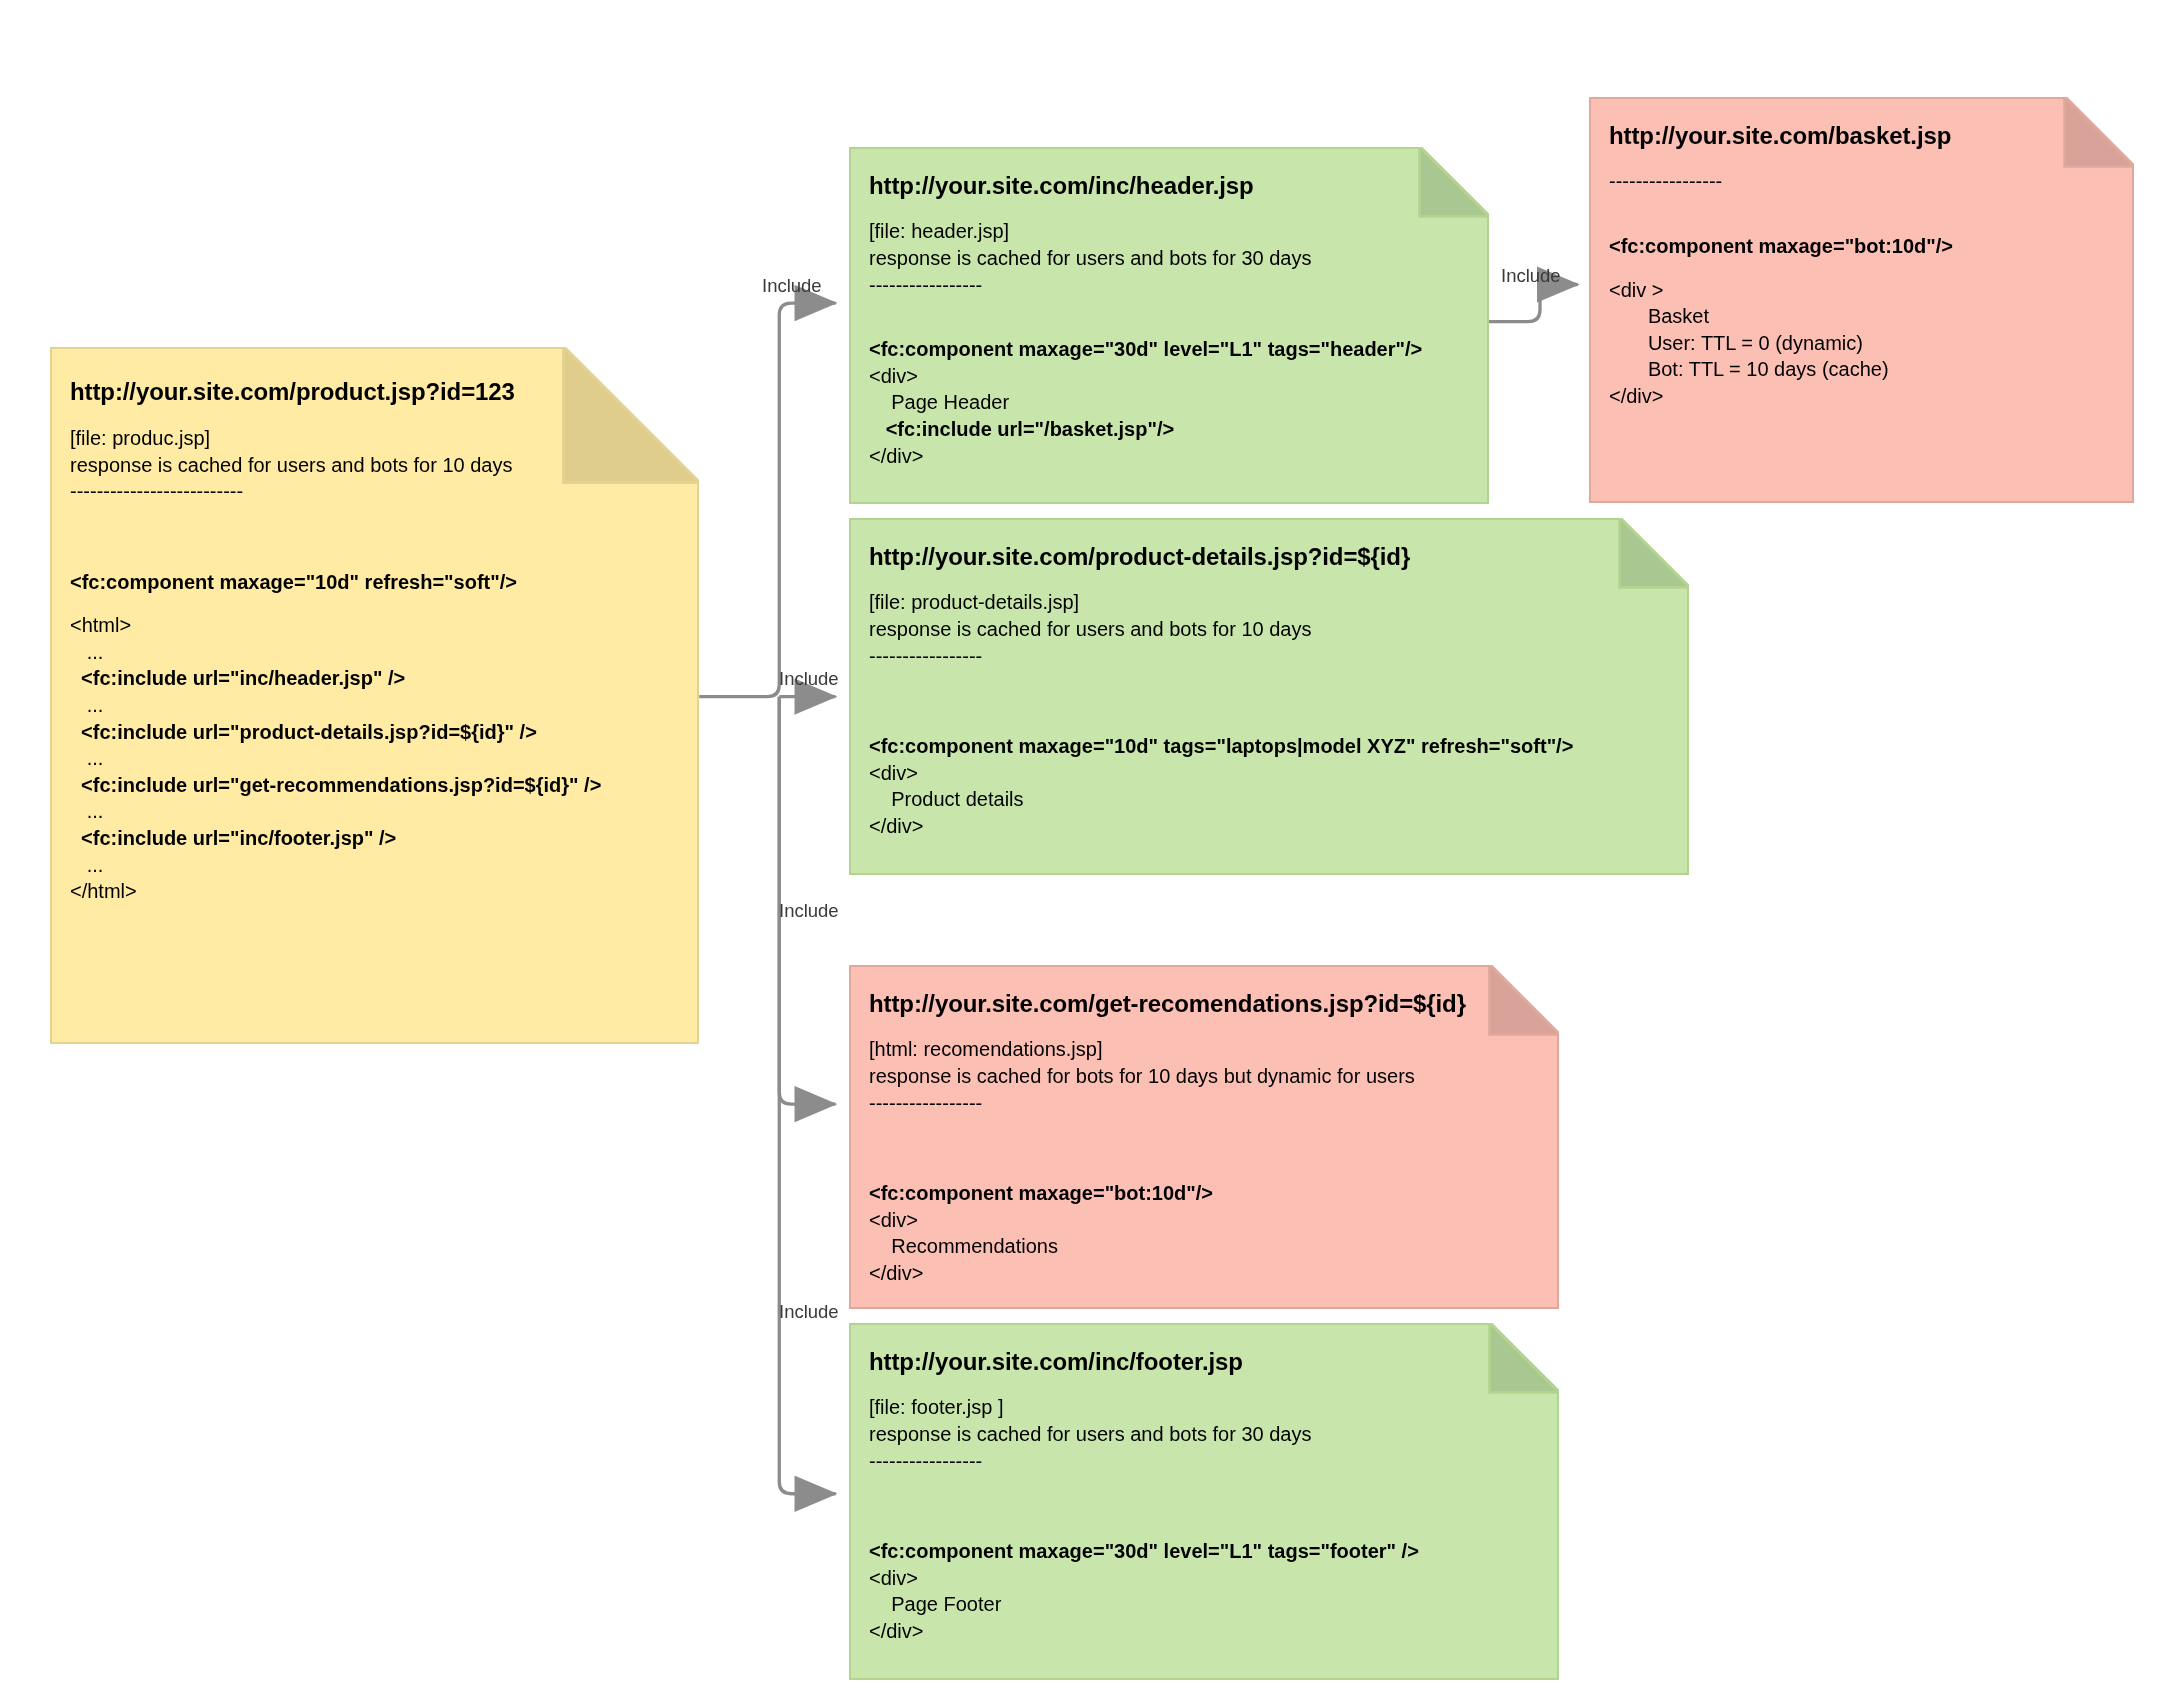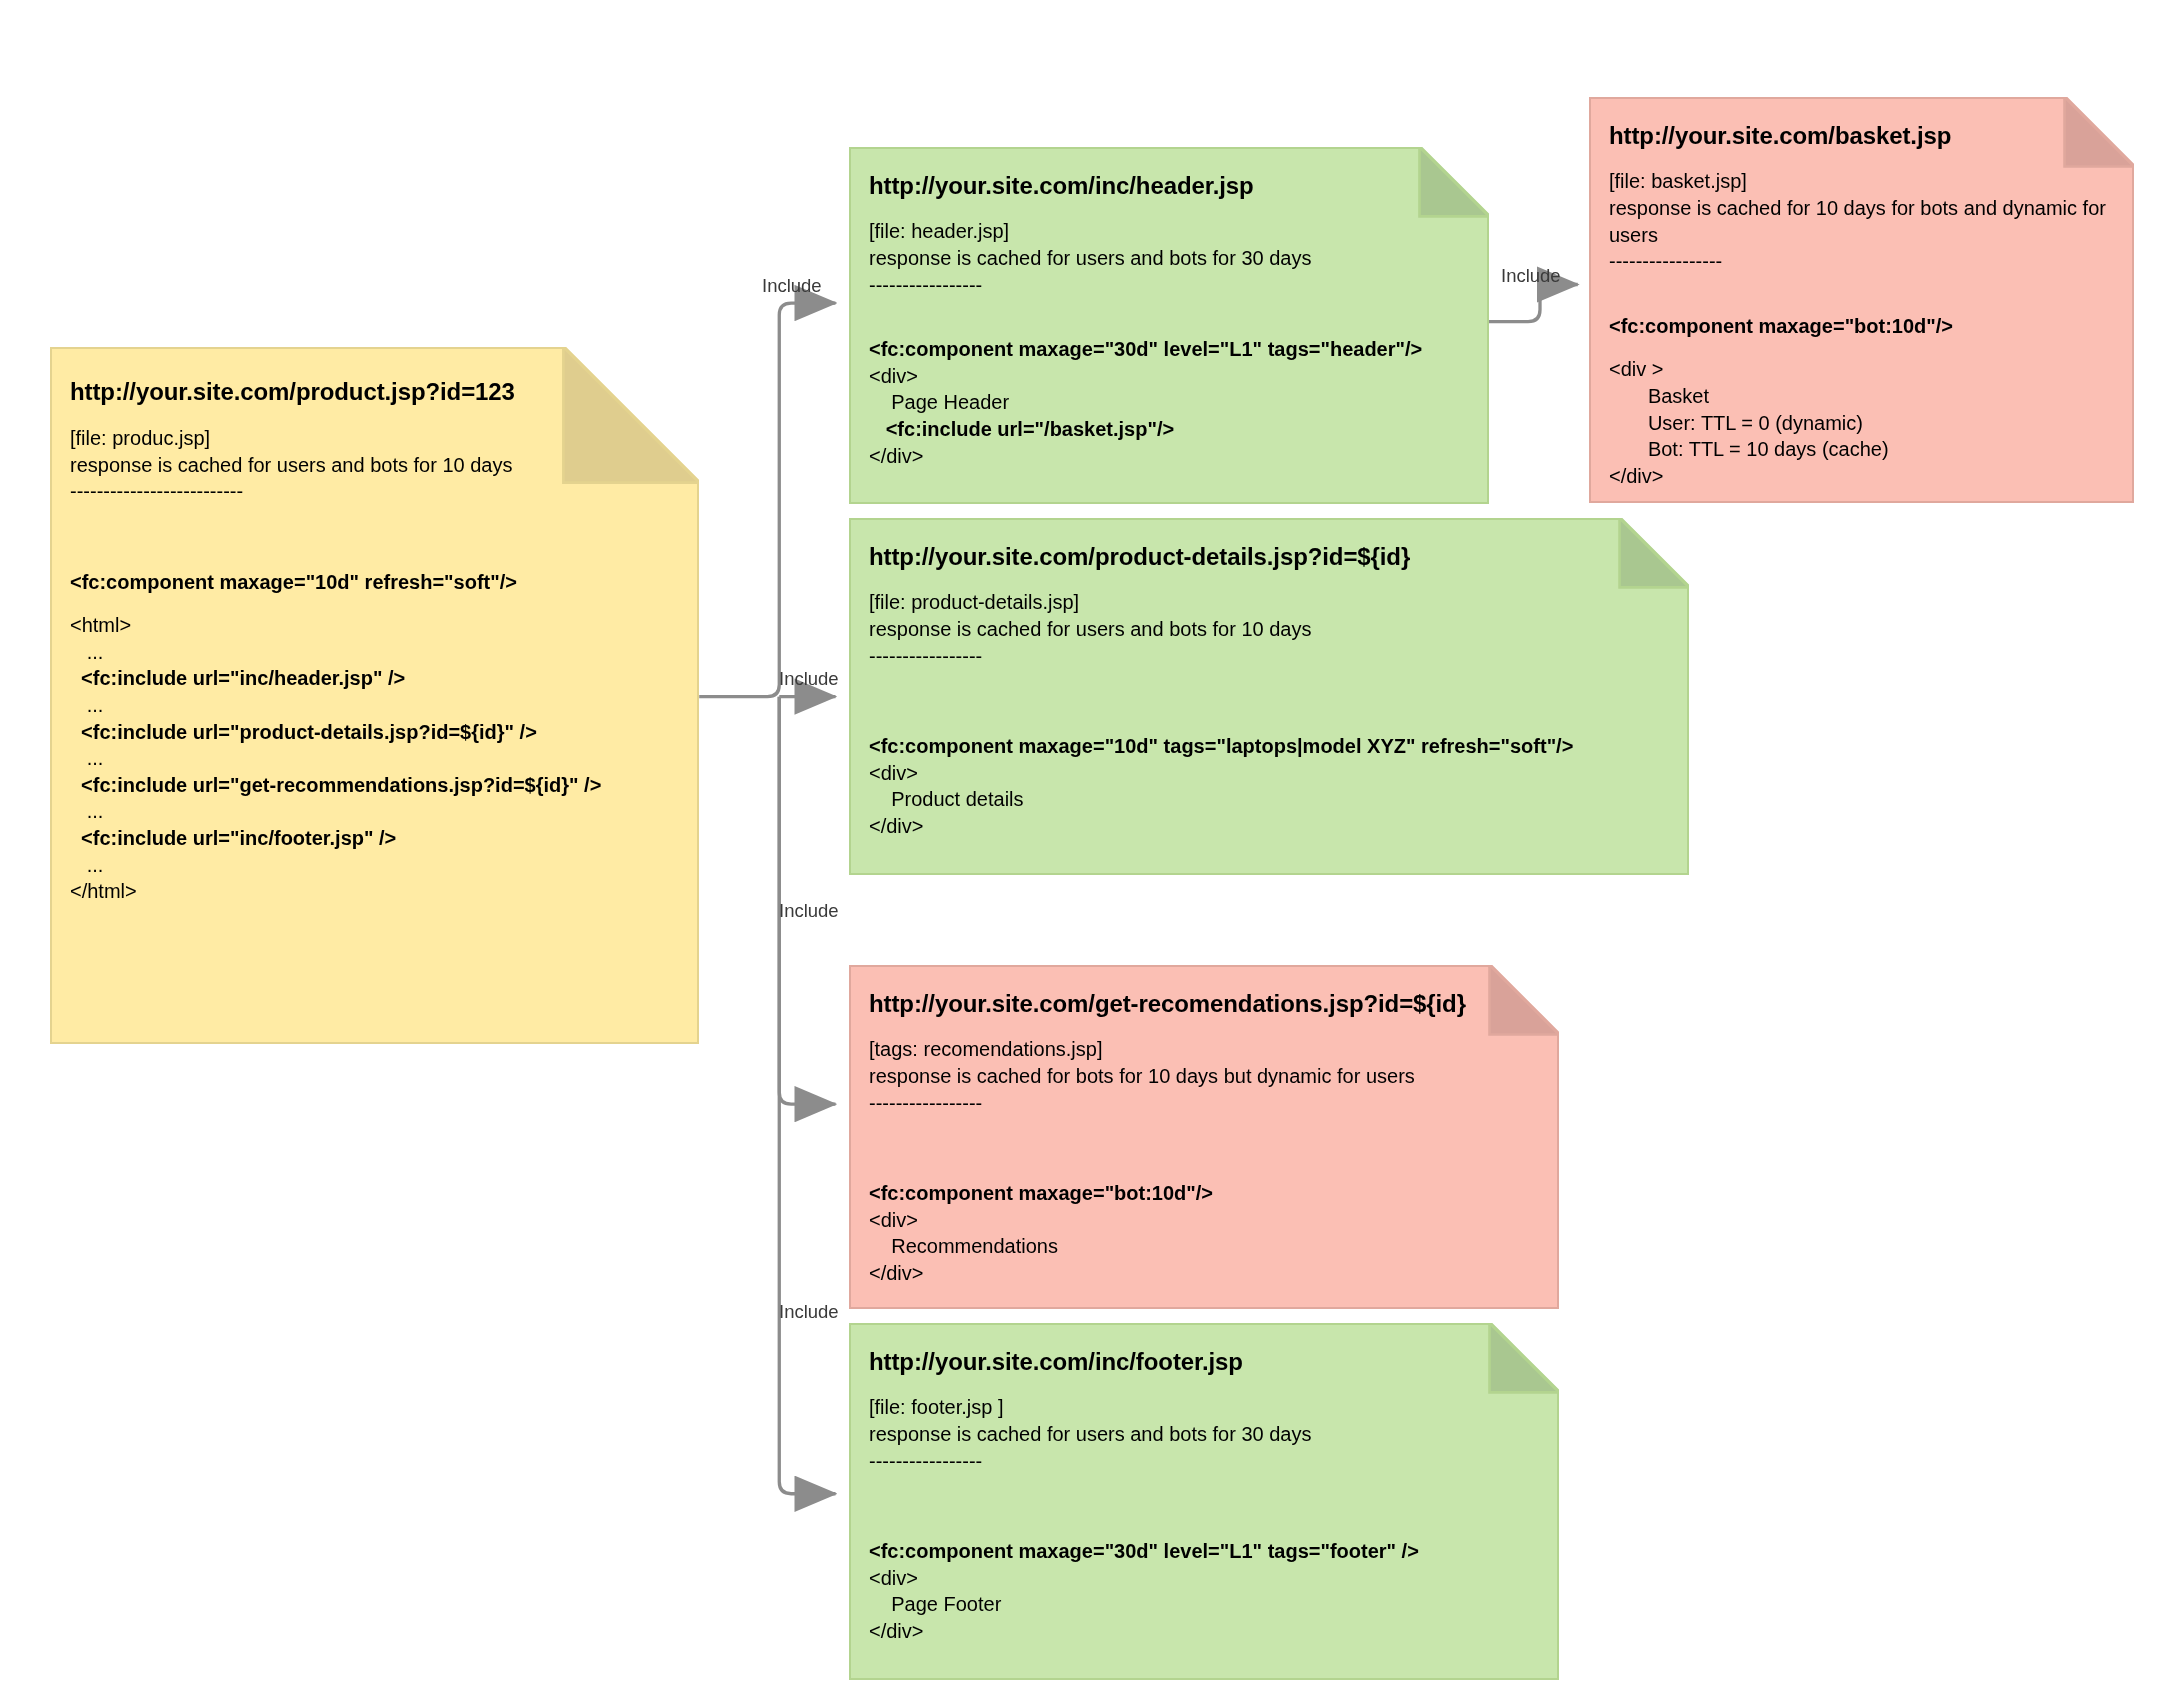"[file: basket.jsp]" div { html: <div> <div>[file: basket.jsp]</div> <div>response is cached for 10 days for bots and dynamic for users</div> </div> -> none }
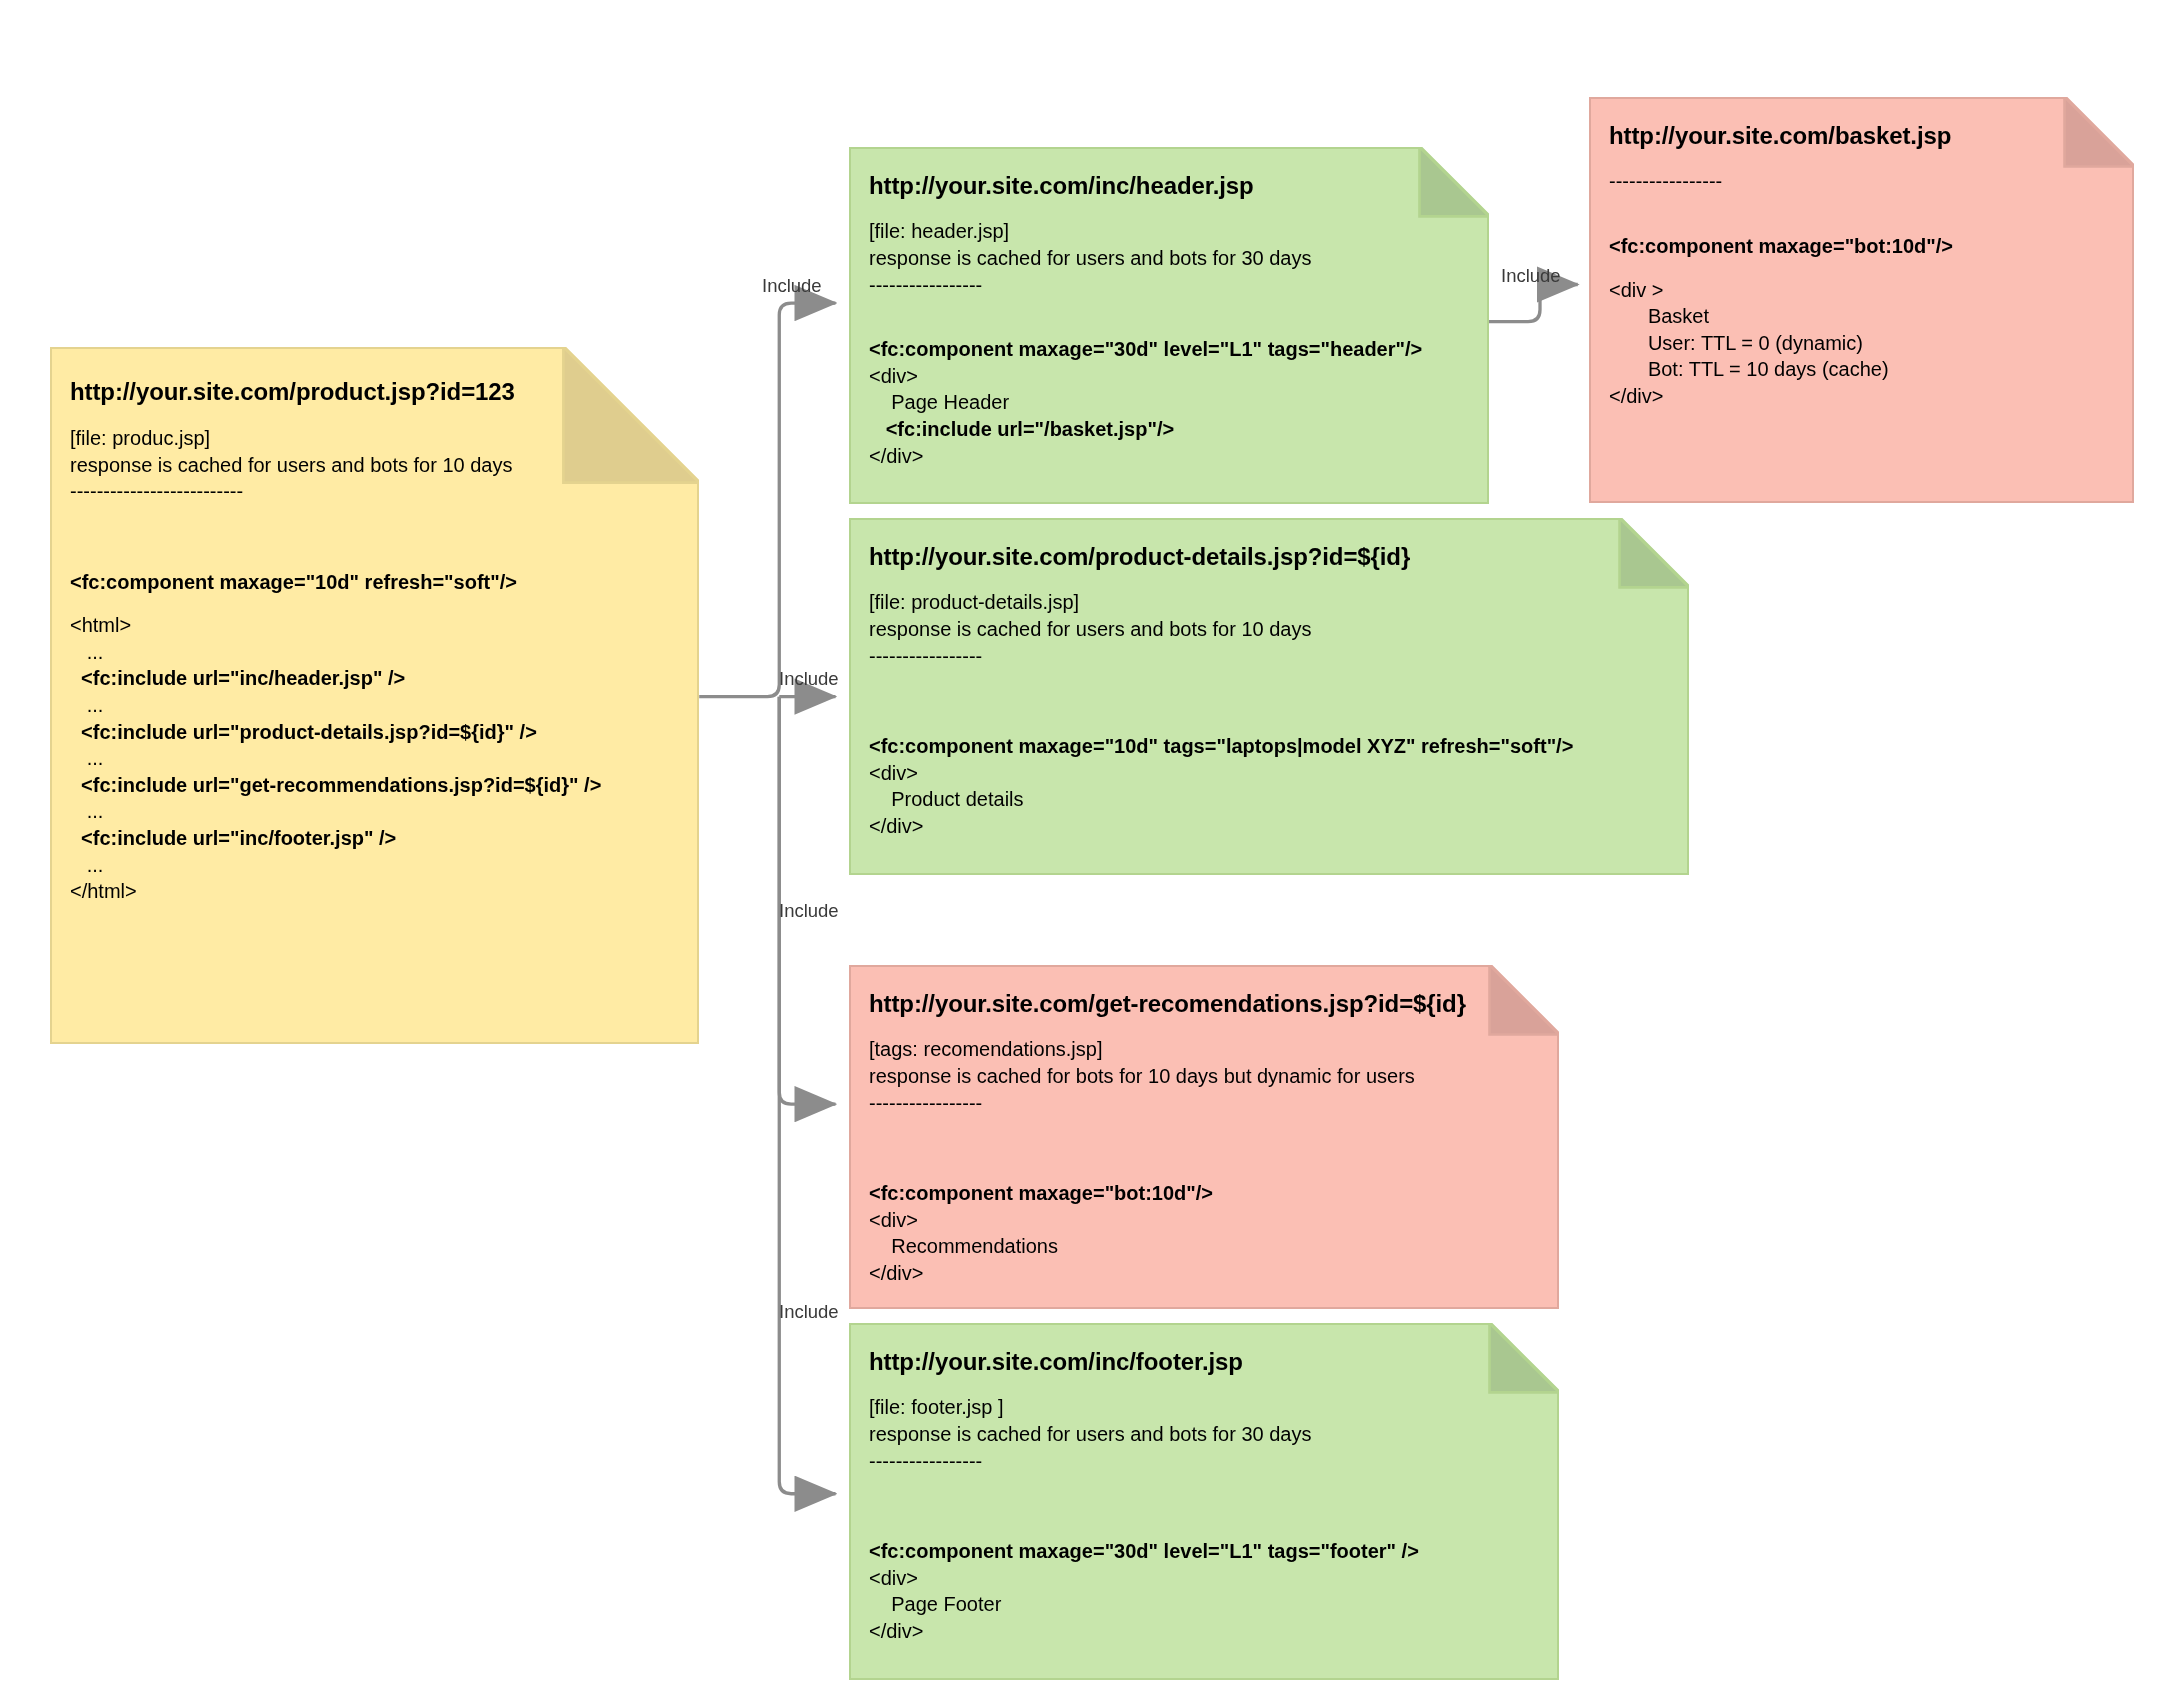"[tags: recomendations.jsp]" div.ln { text: tags -> html }
